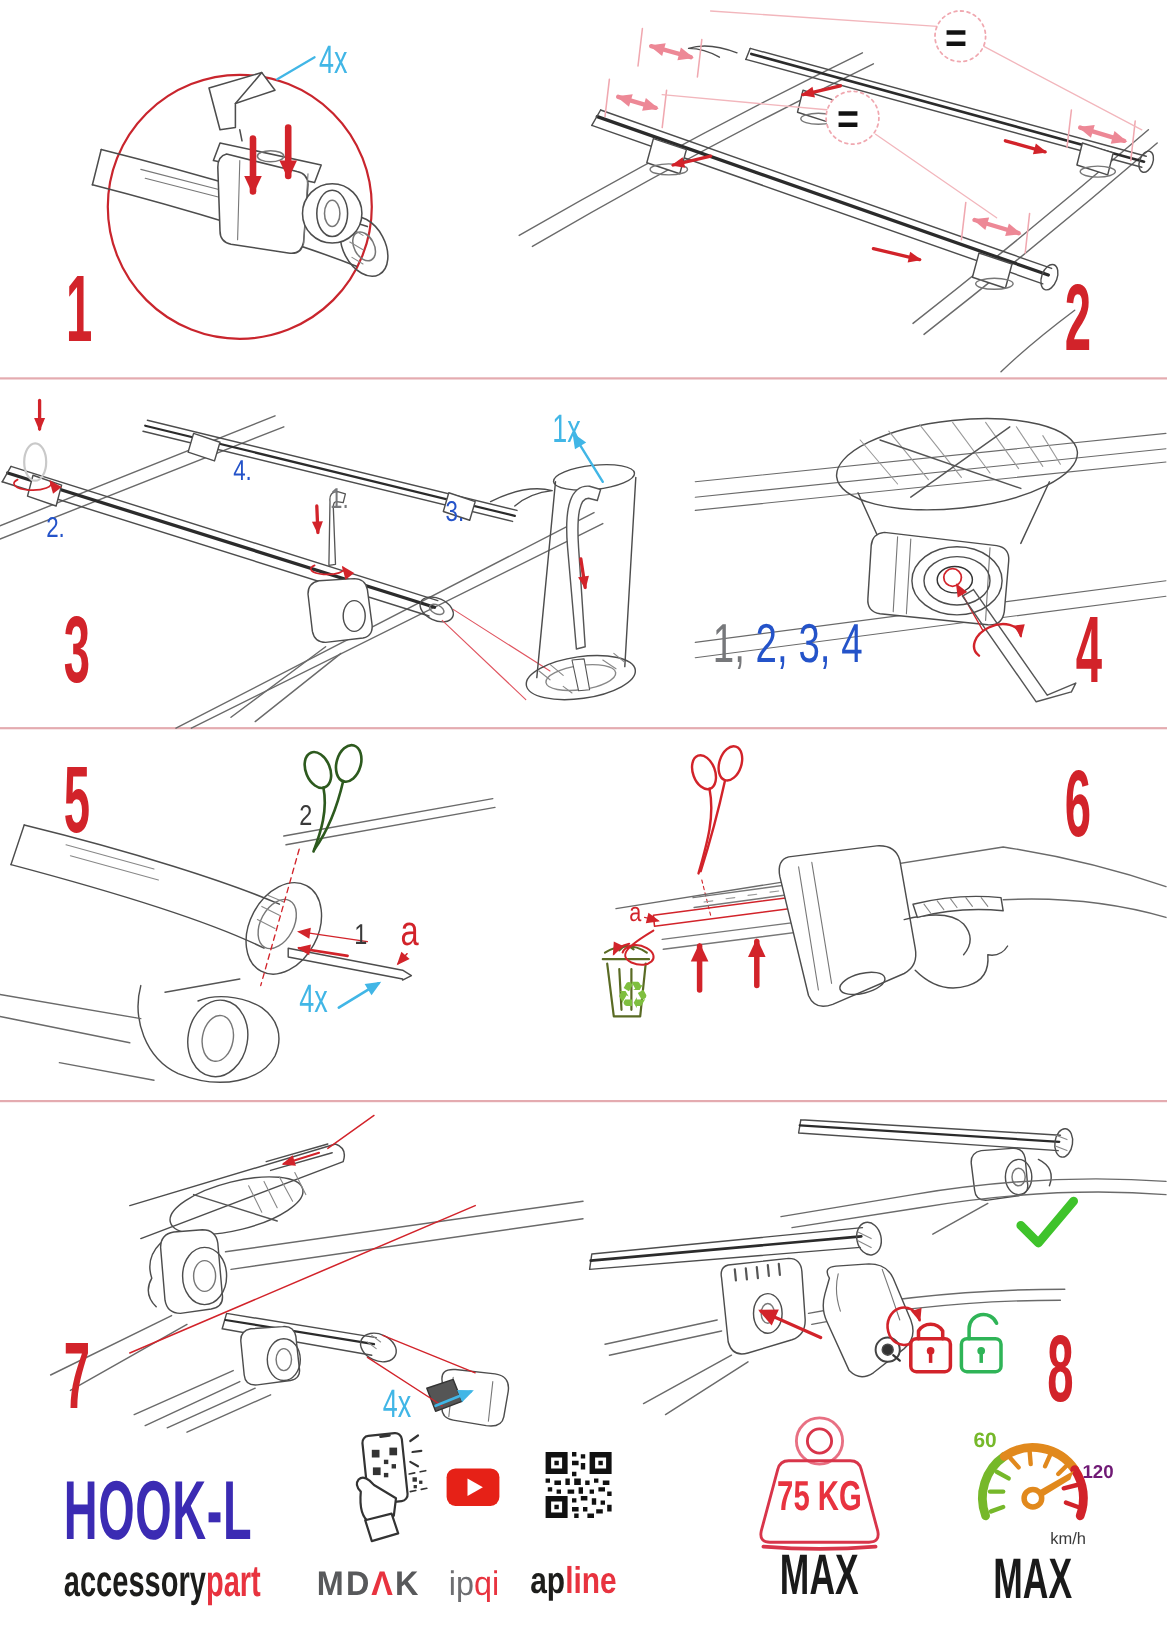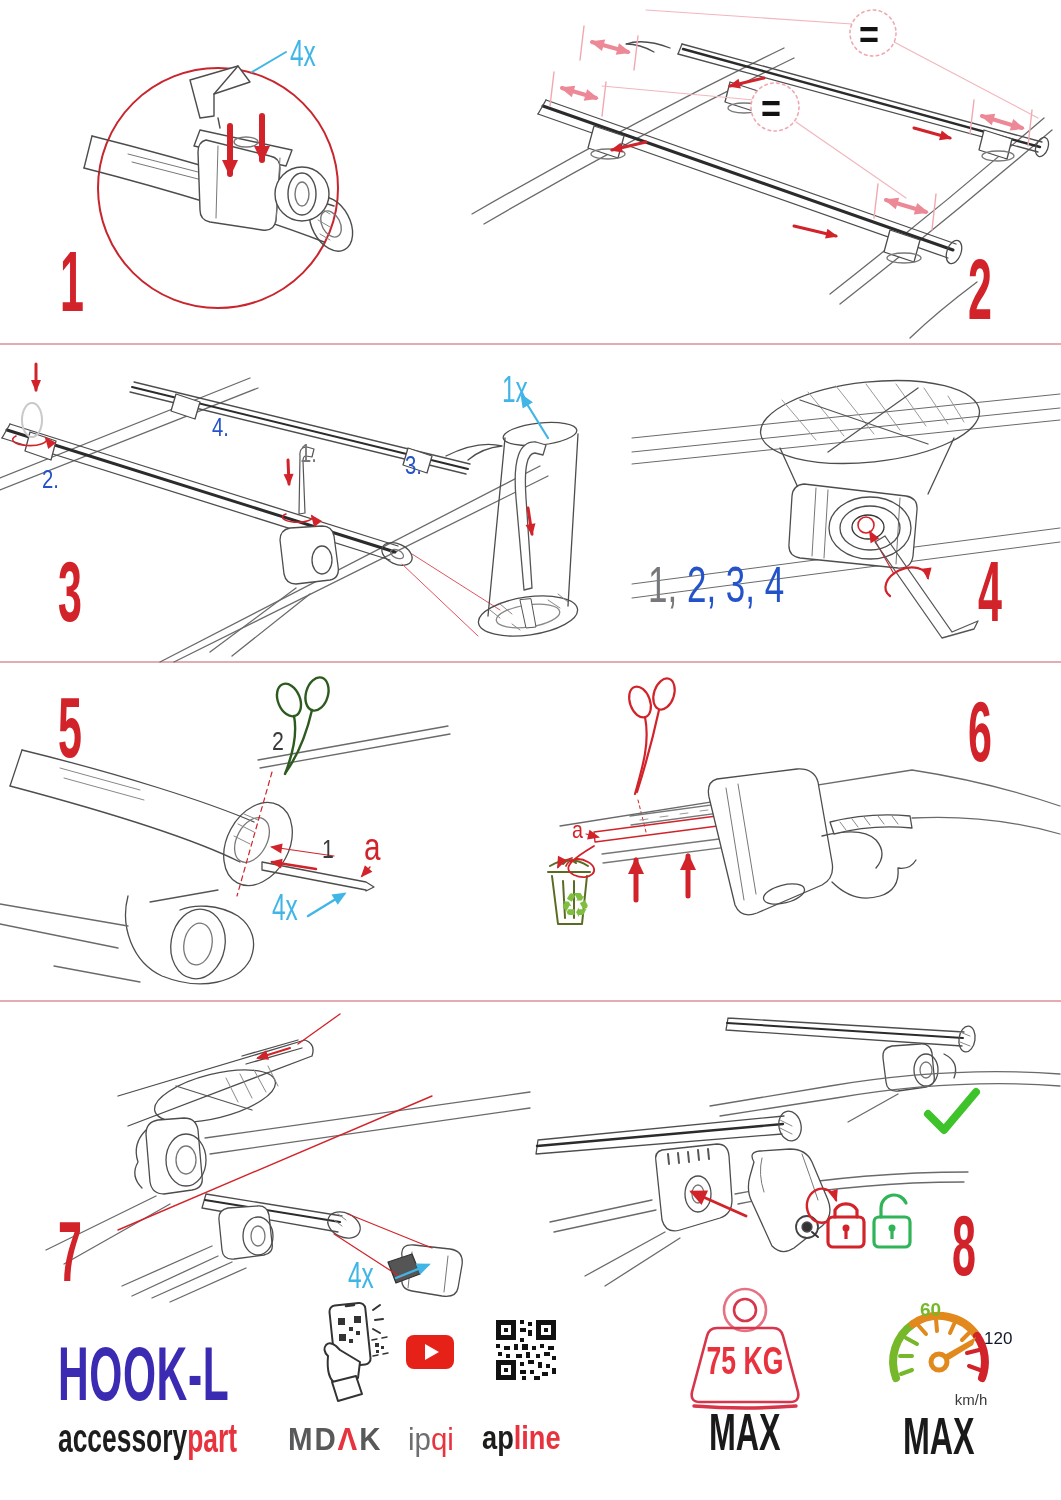"60" span.t { left: 920px -> 885px }
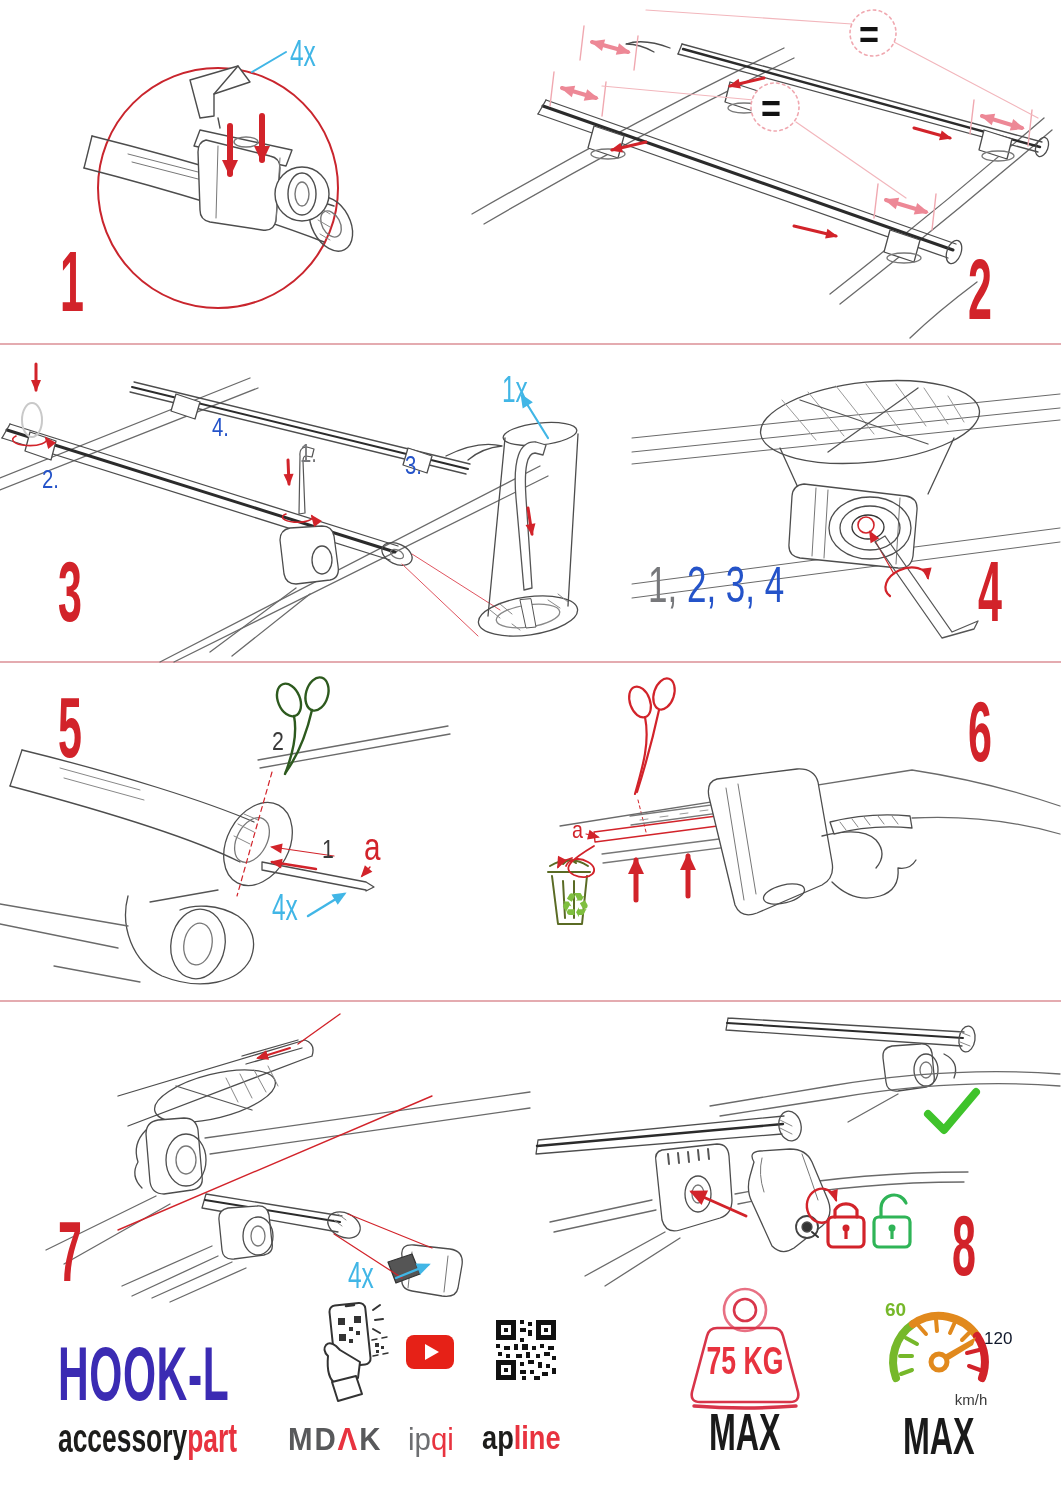"120" .s120 { color: #0f172a -> #701a75; font-weight: 400 -> 700 }
